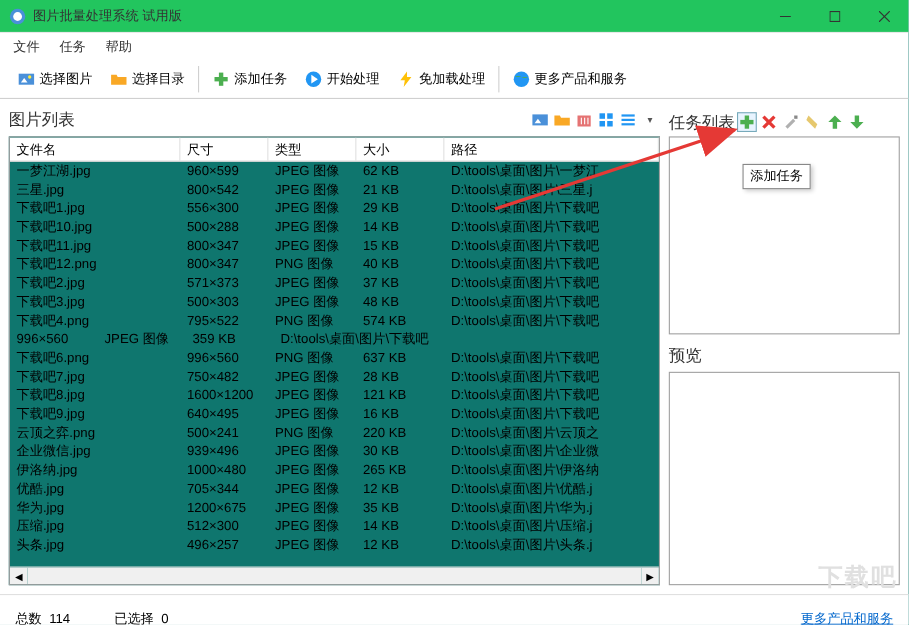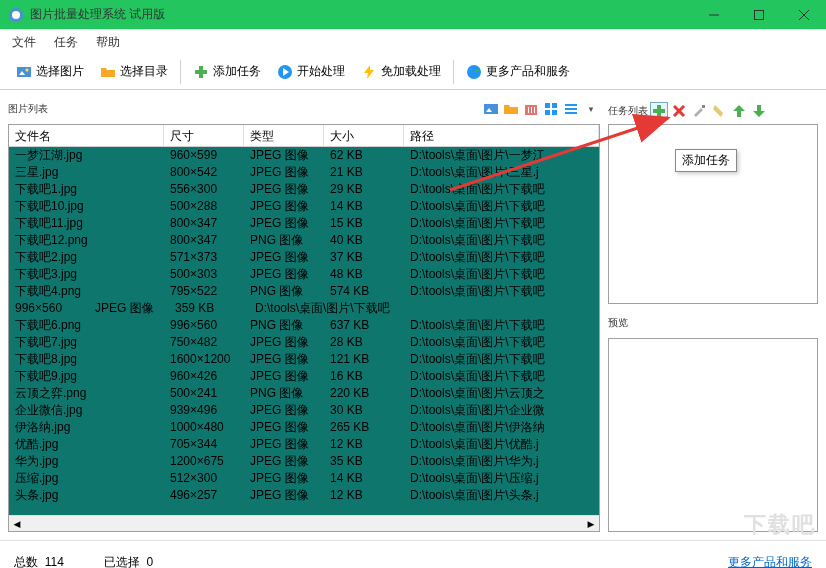"图片列表" .panel-title { font-size: 10px -> 15px }
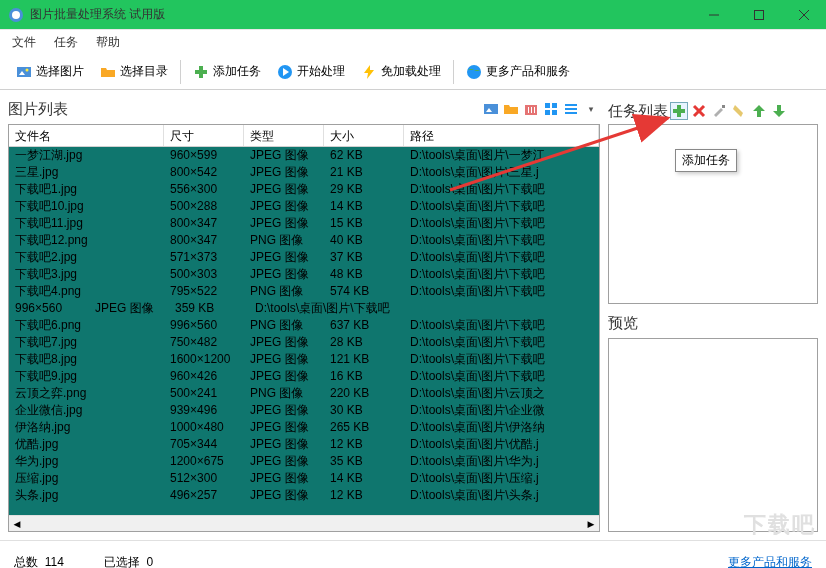"960×426" div.col { text: 960×426 -> 640×495 }
